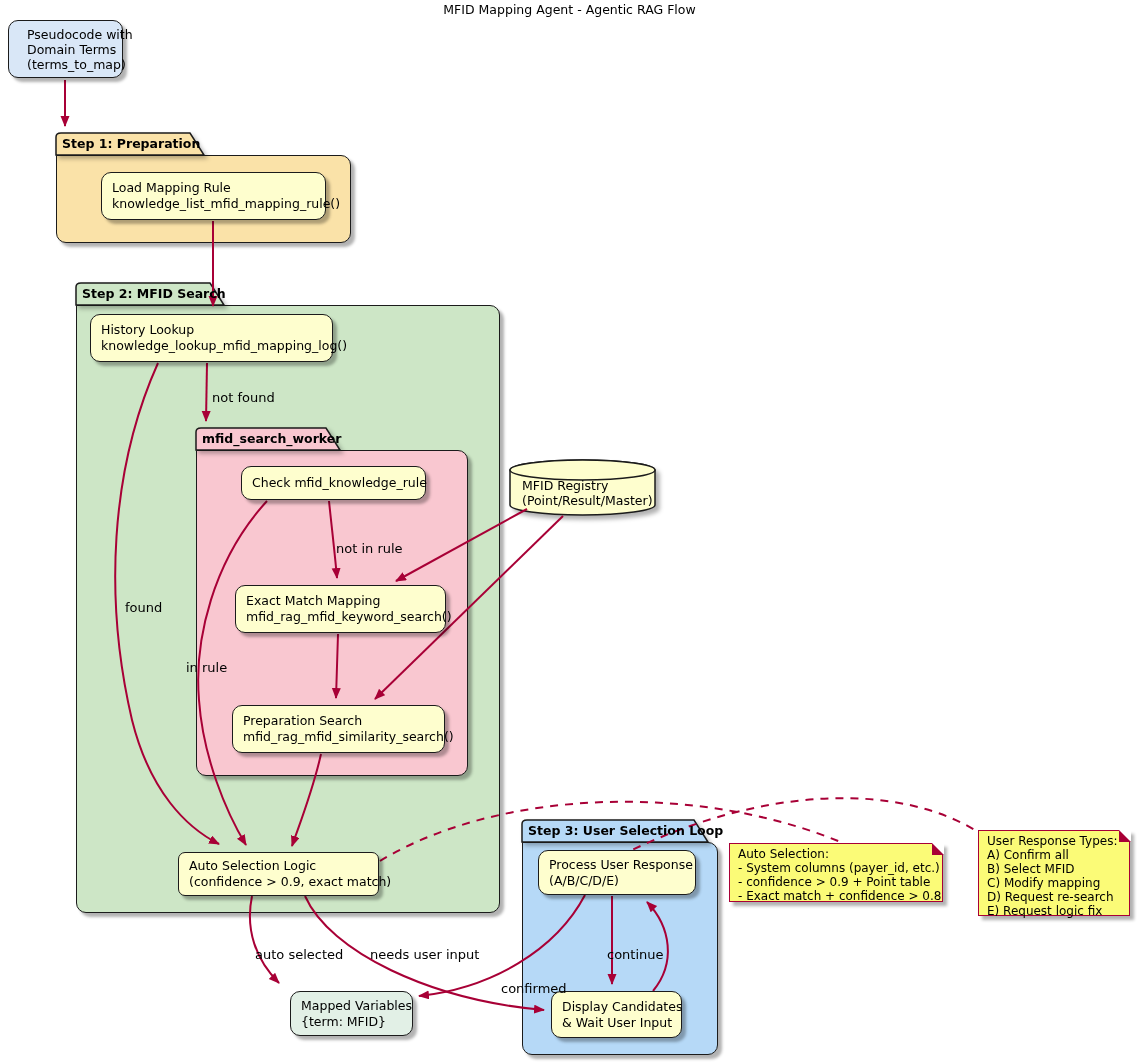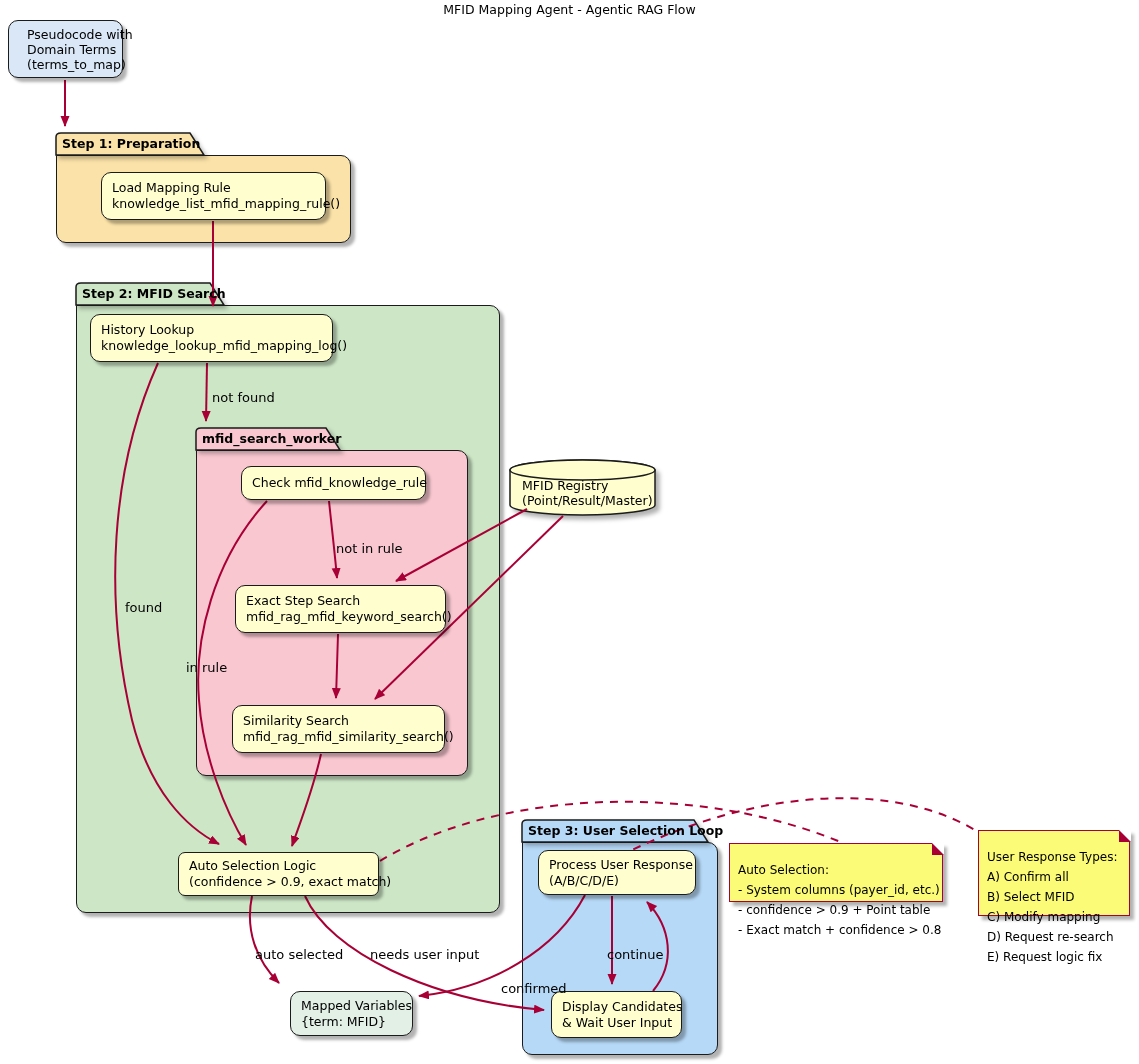"Exact Step Search" div.node { text: Step Search -> Match Mapping }
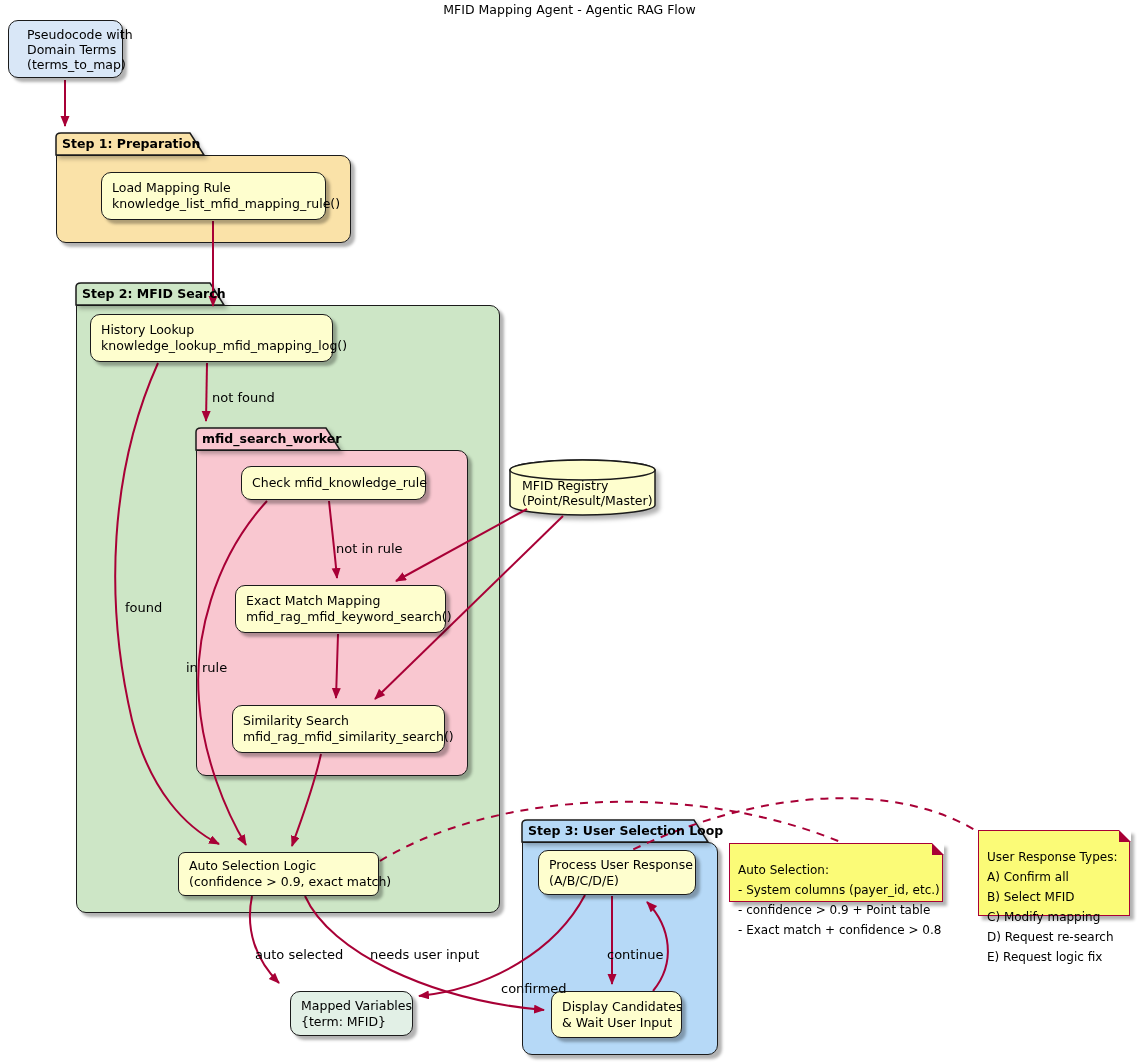"Similarity Search" div.node { text: Similarity -> Preparation }
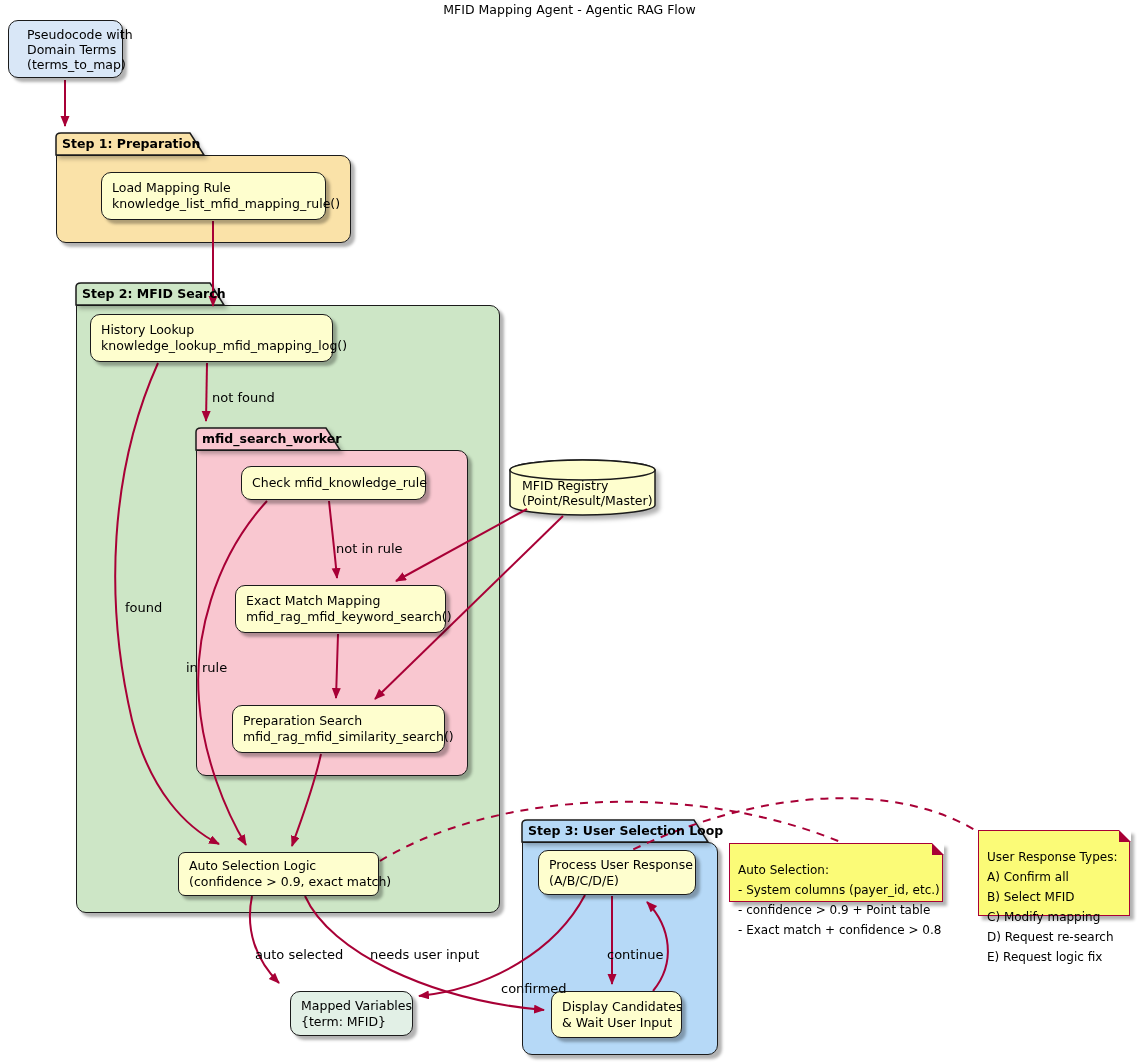"User Response Types:" .note { line-height: 20px -> 14px; padding: 16px 8px -> 3px 8px }
